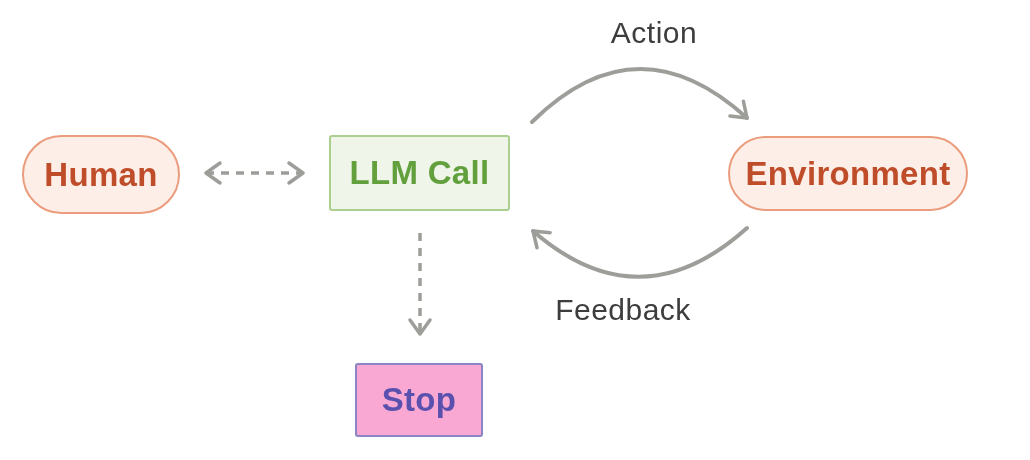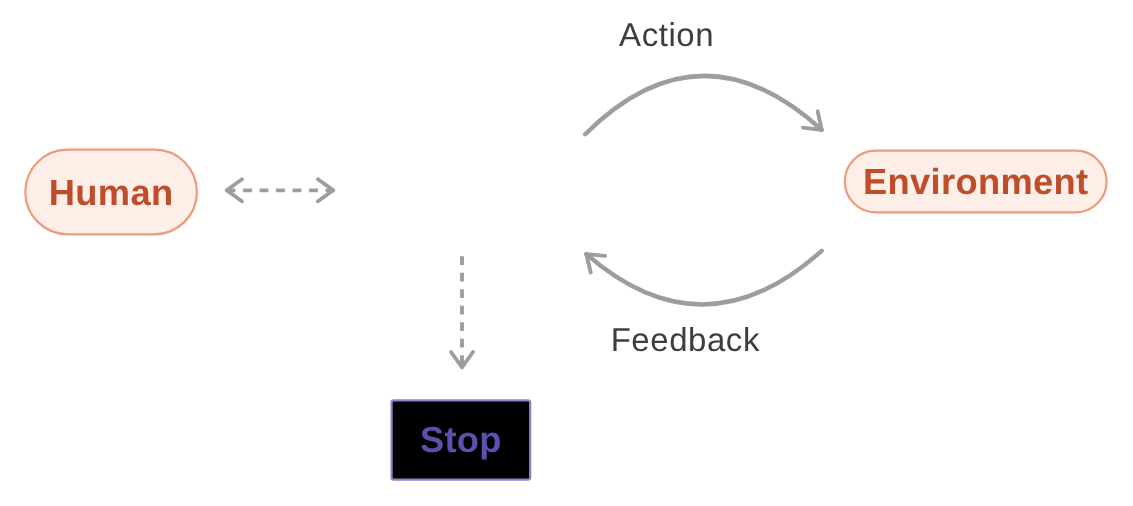"Action" .edge-label.action { left: 496px -> 544px }
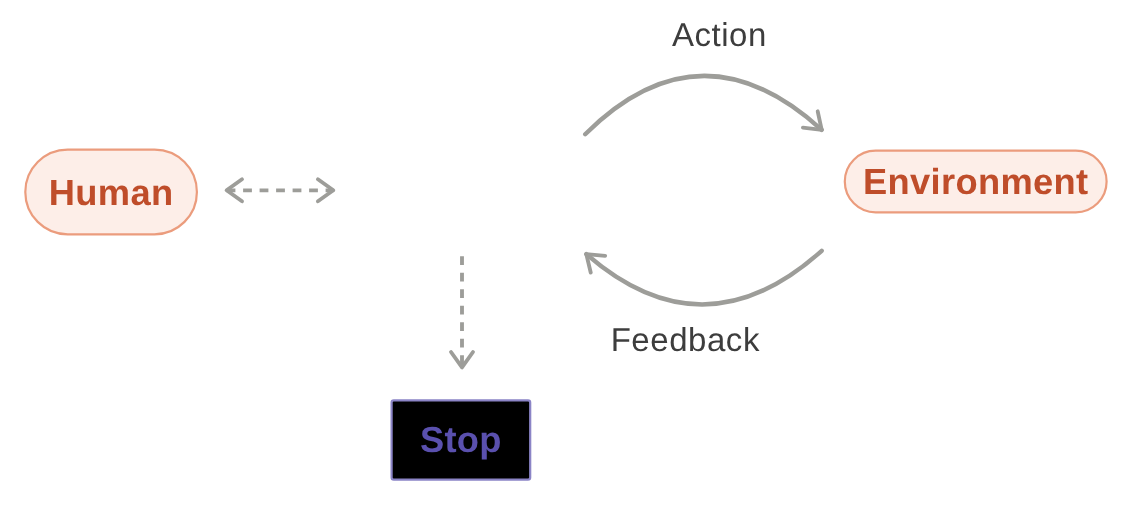"LLM Call" div.node { html: none -> <div> <span>LLM Call</span> </div> }
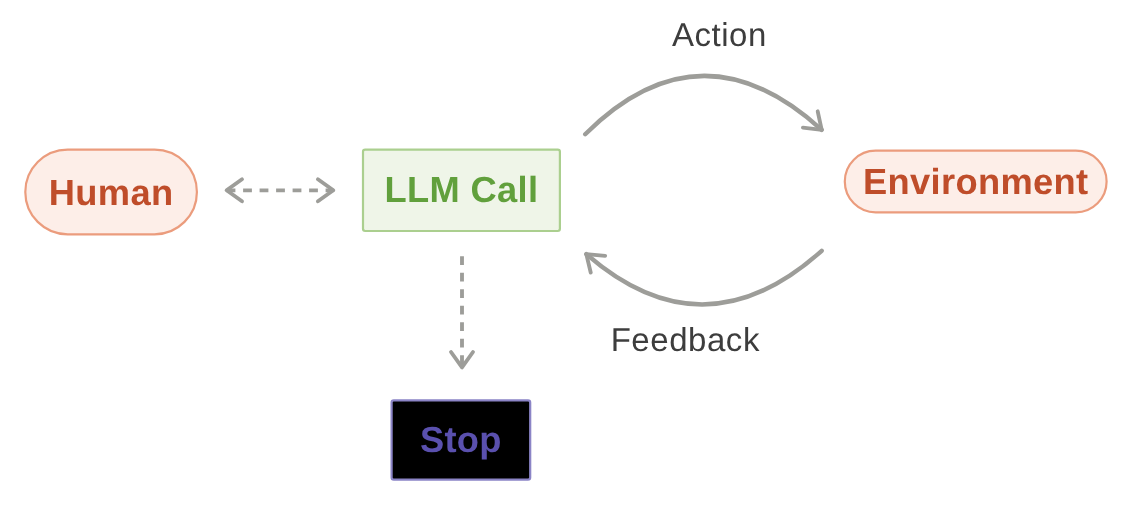"Environment" .node.environment { height: 58px -> 75px; left: 767px -> 728px }
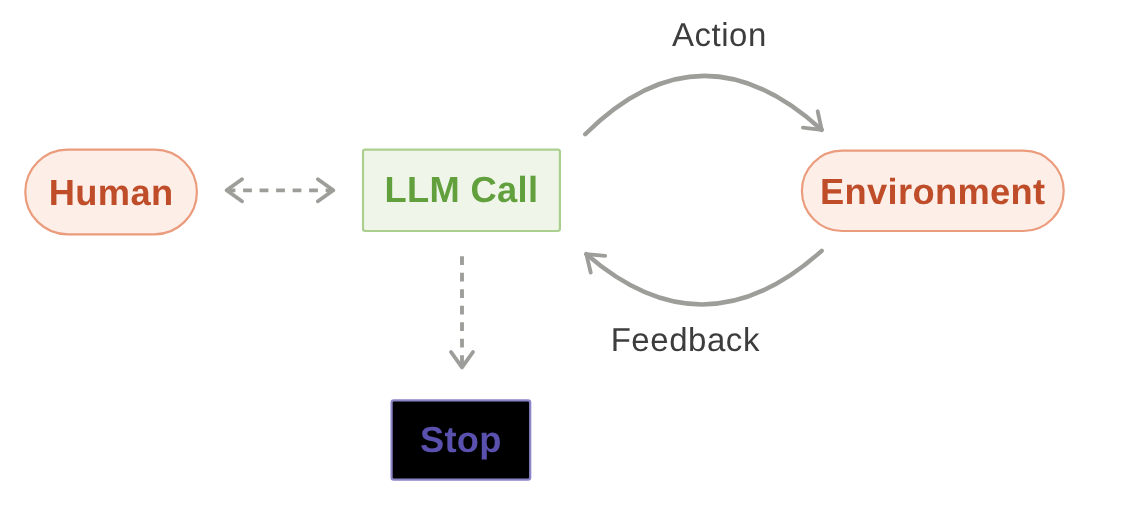"Stop" div.node { background-color: #000000 -> #f9a8d4 }
